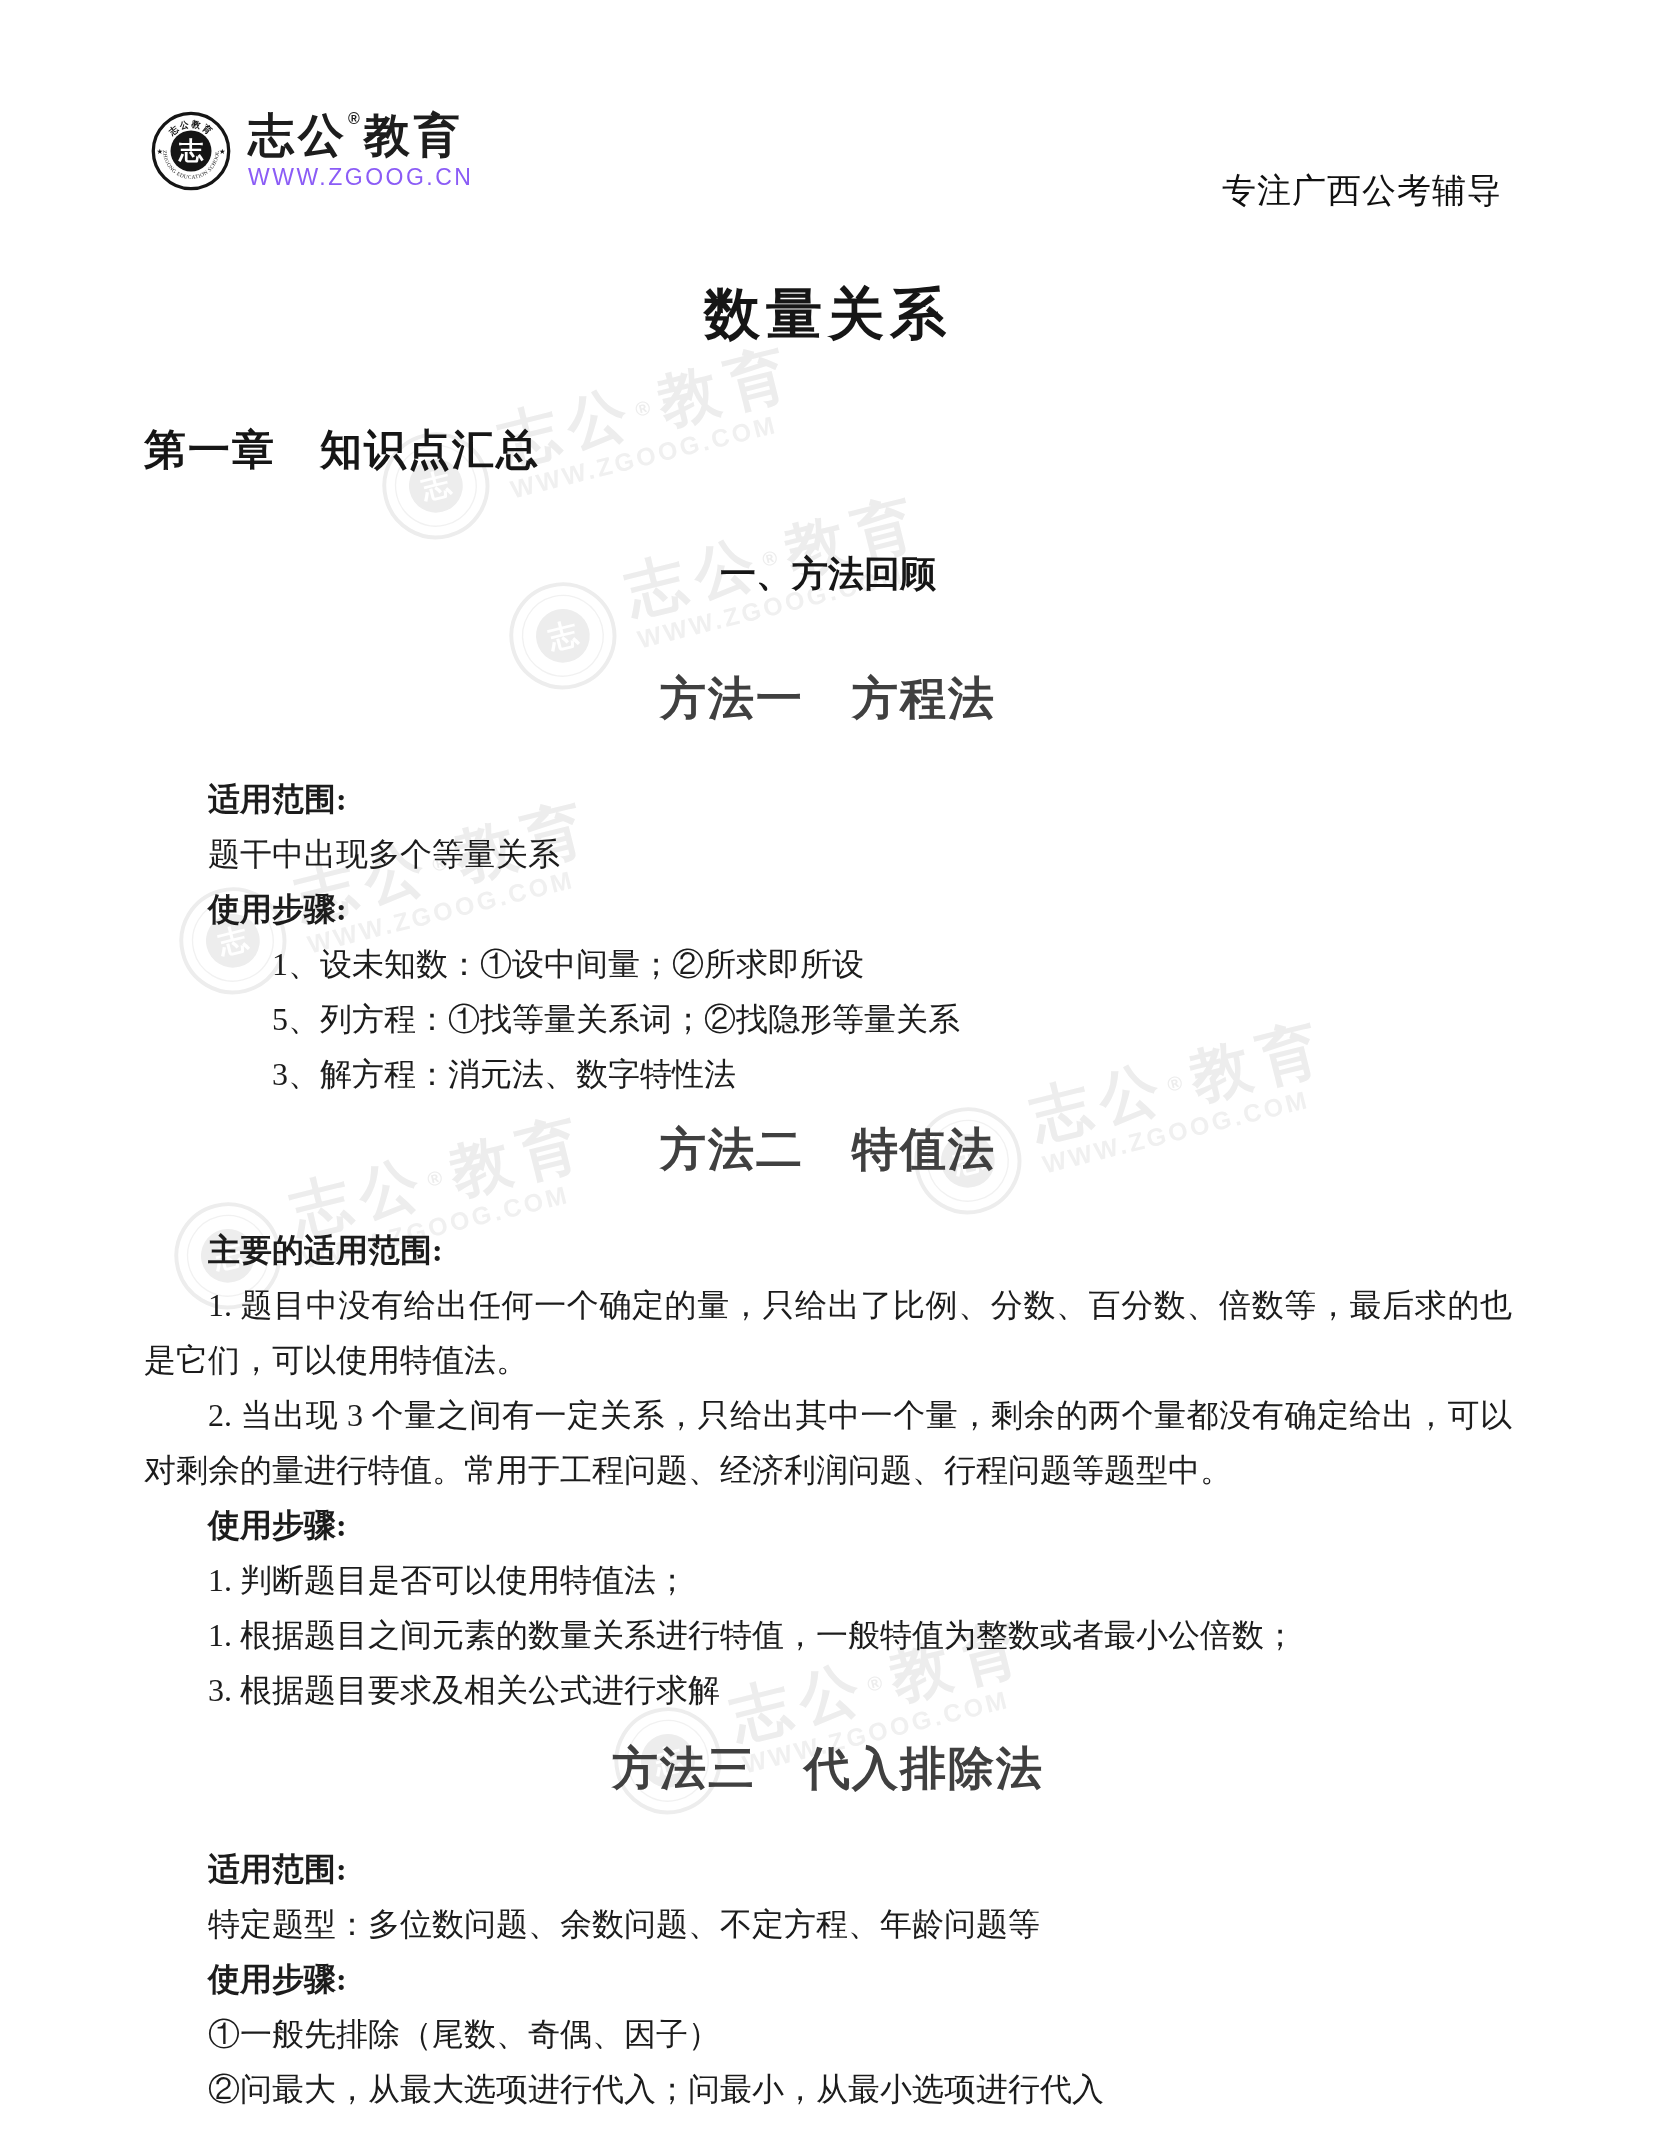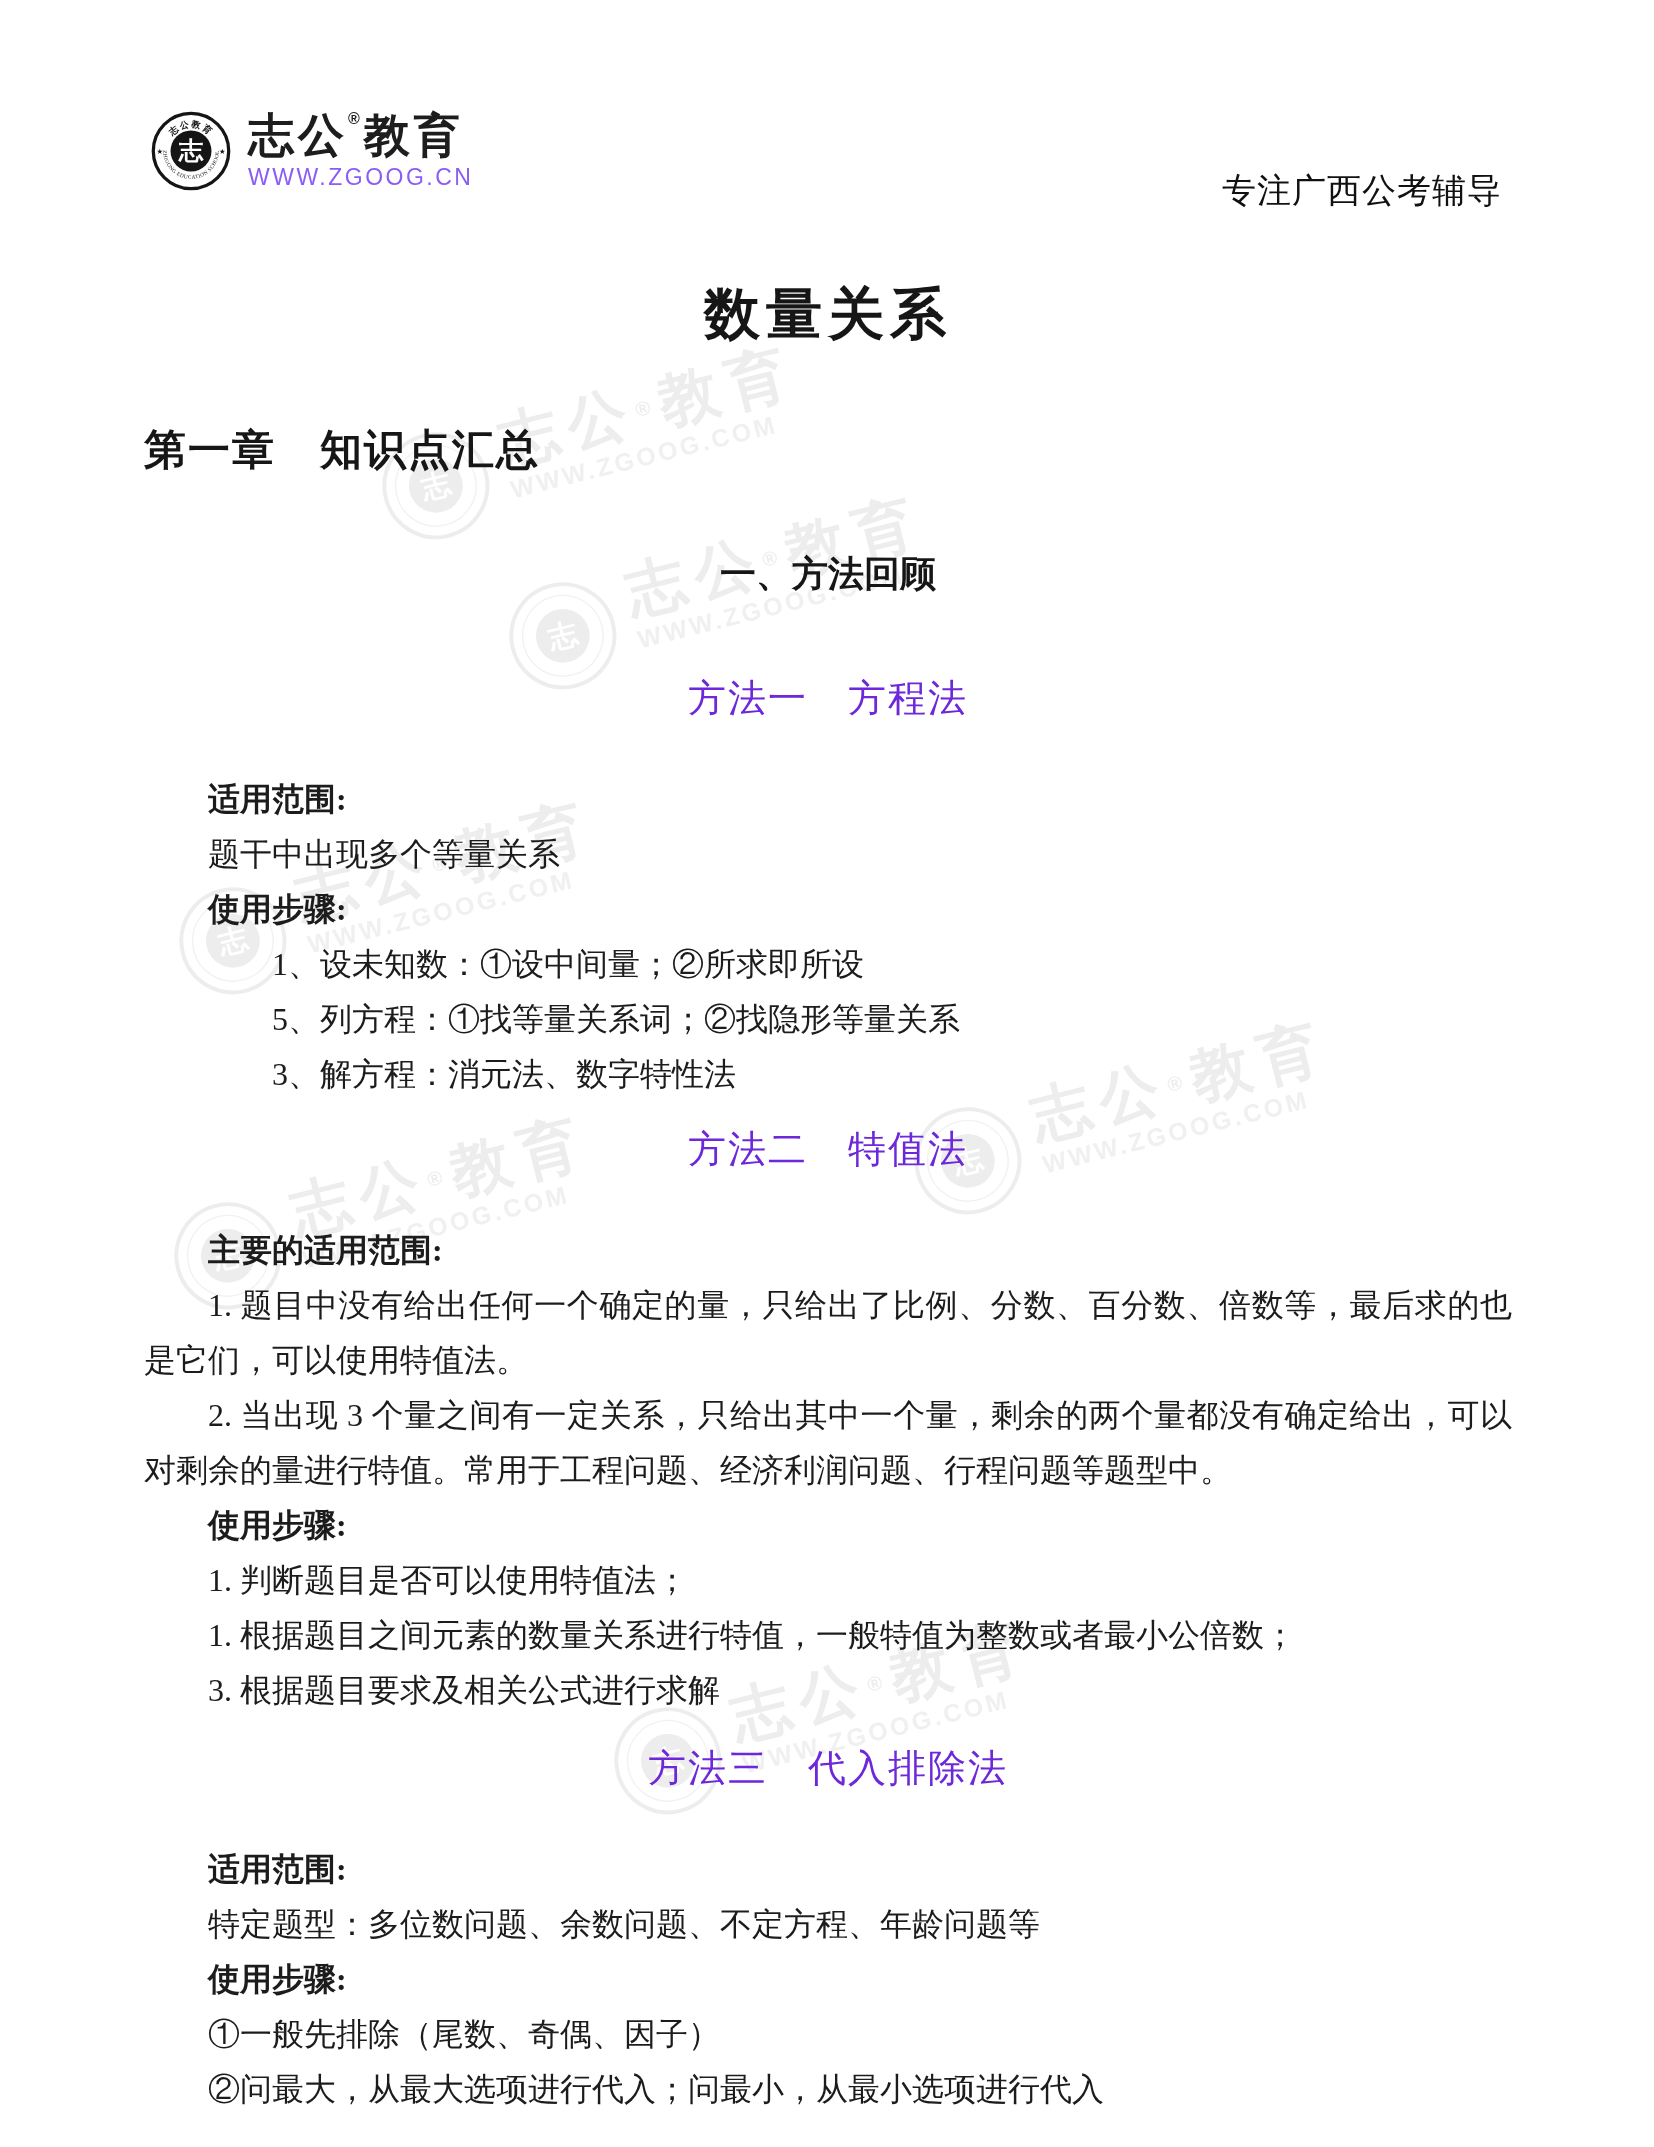"方法一 方程法" .method { color: #6d28d9 -> #404040; font-size: 38px -> 46px; font-weight: normal -> bold }
